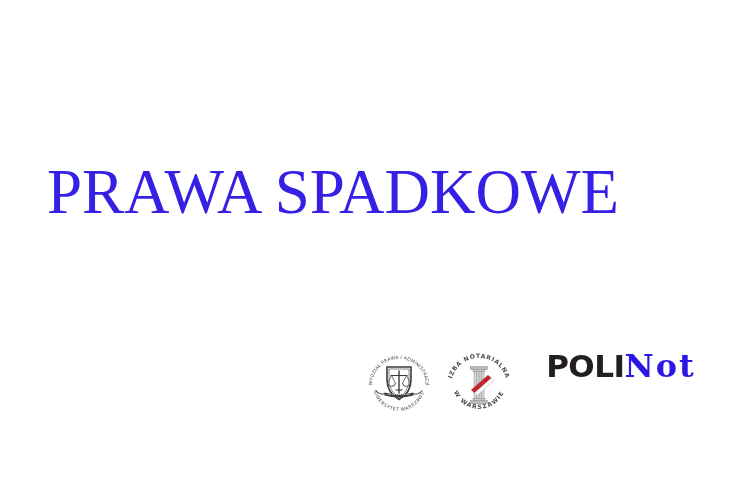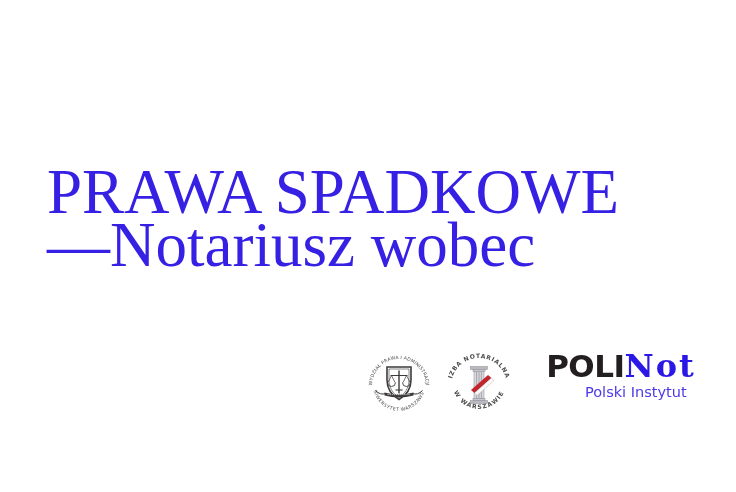"—Notariusz wobec" div { html: <div>—Notariusz wobec</div> -> none }
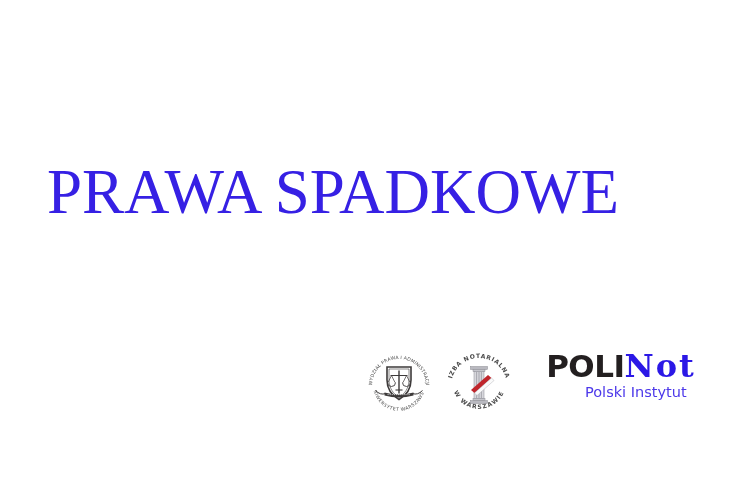"Polski Instytut" div { html: <div>Polski Instytut</div> -> none }
